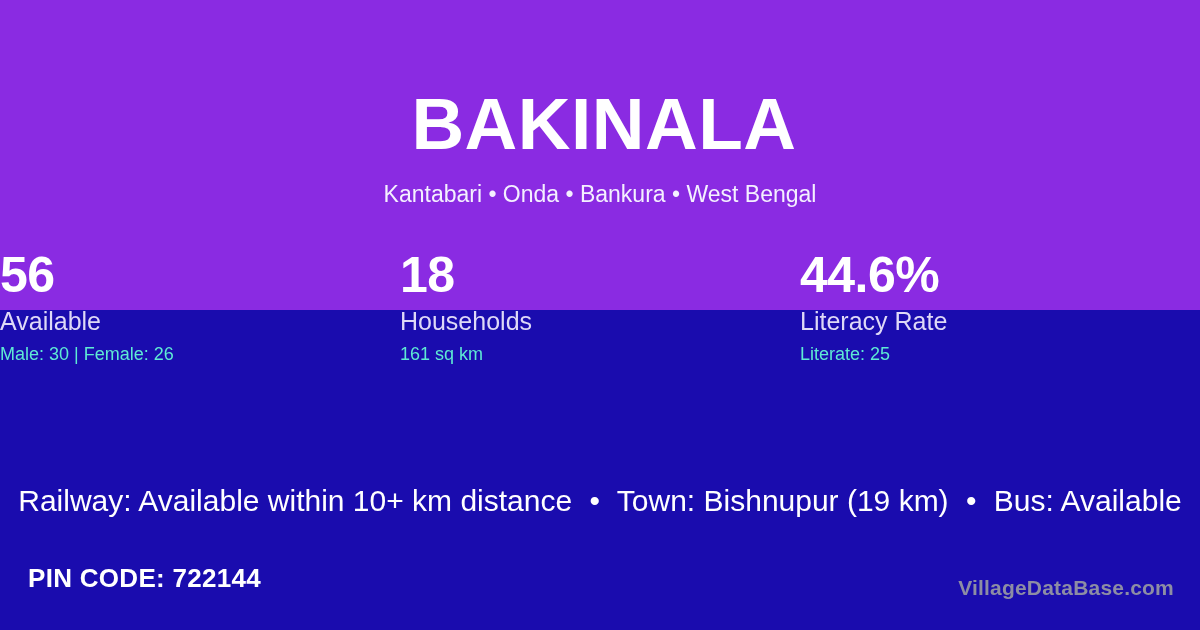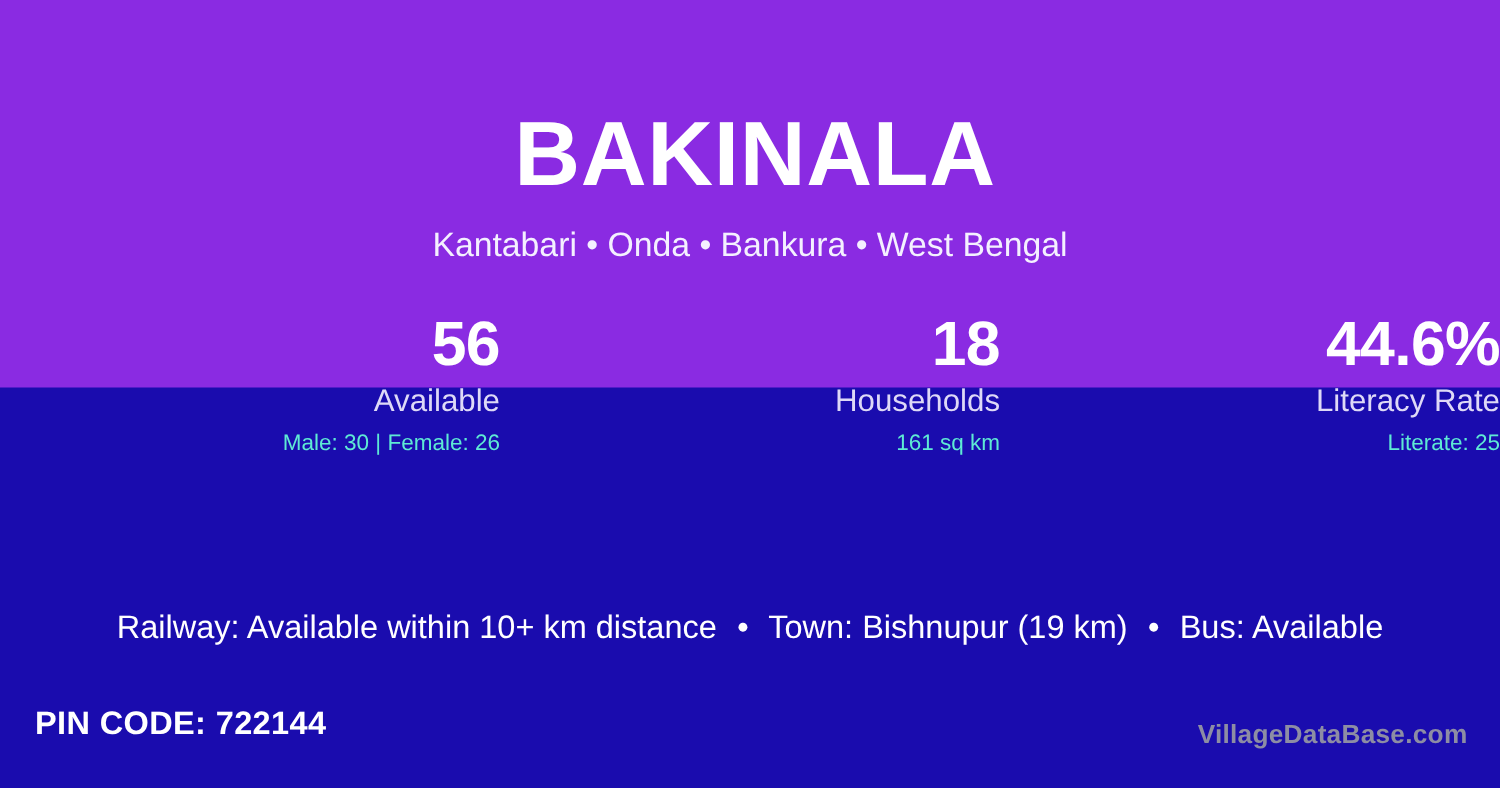"Kantabari • Onda • Bankura" .village-subtitle { font-size: 27px -> 23px }
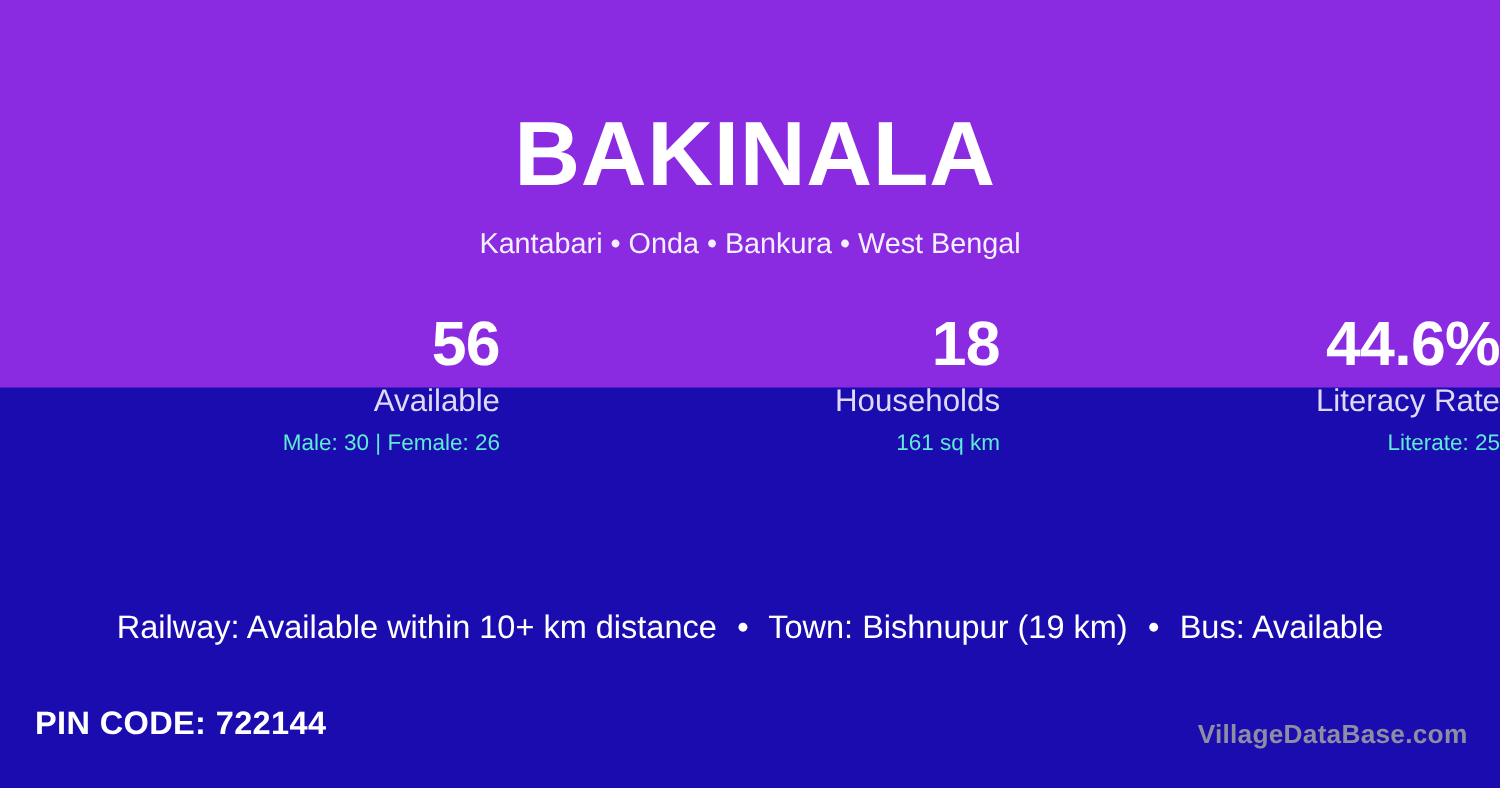"56" .stat-col { padding-left: 28px -> none; text-align: right -> left }
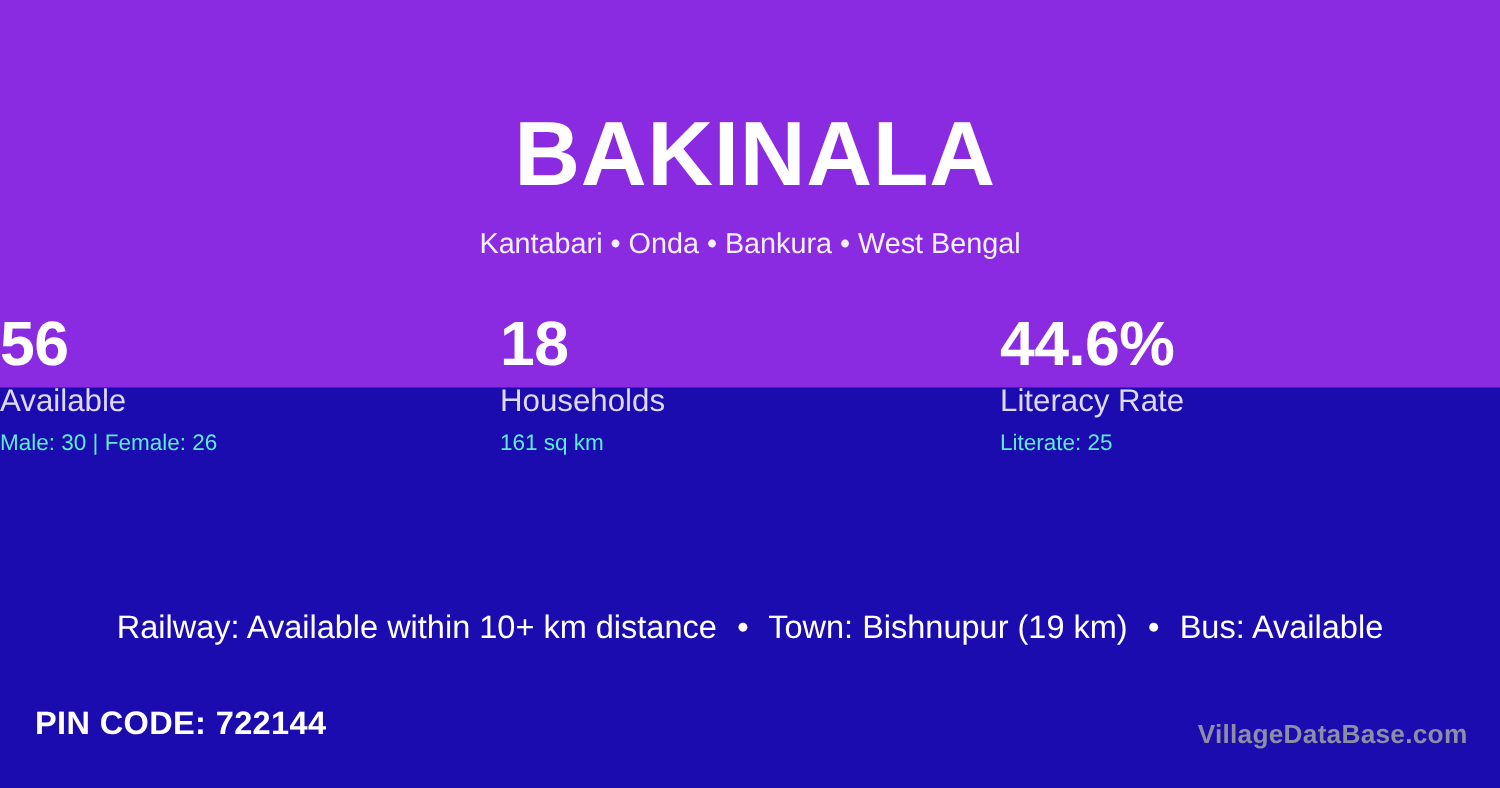"Railway: Available within 10+ km" .transport-line { font-size: 26px -> 30px }
